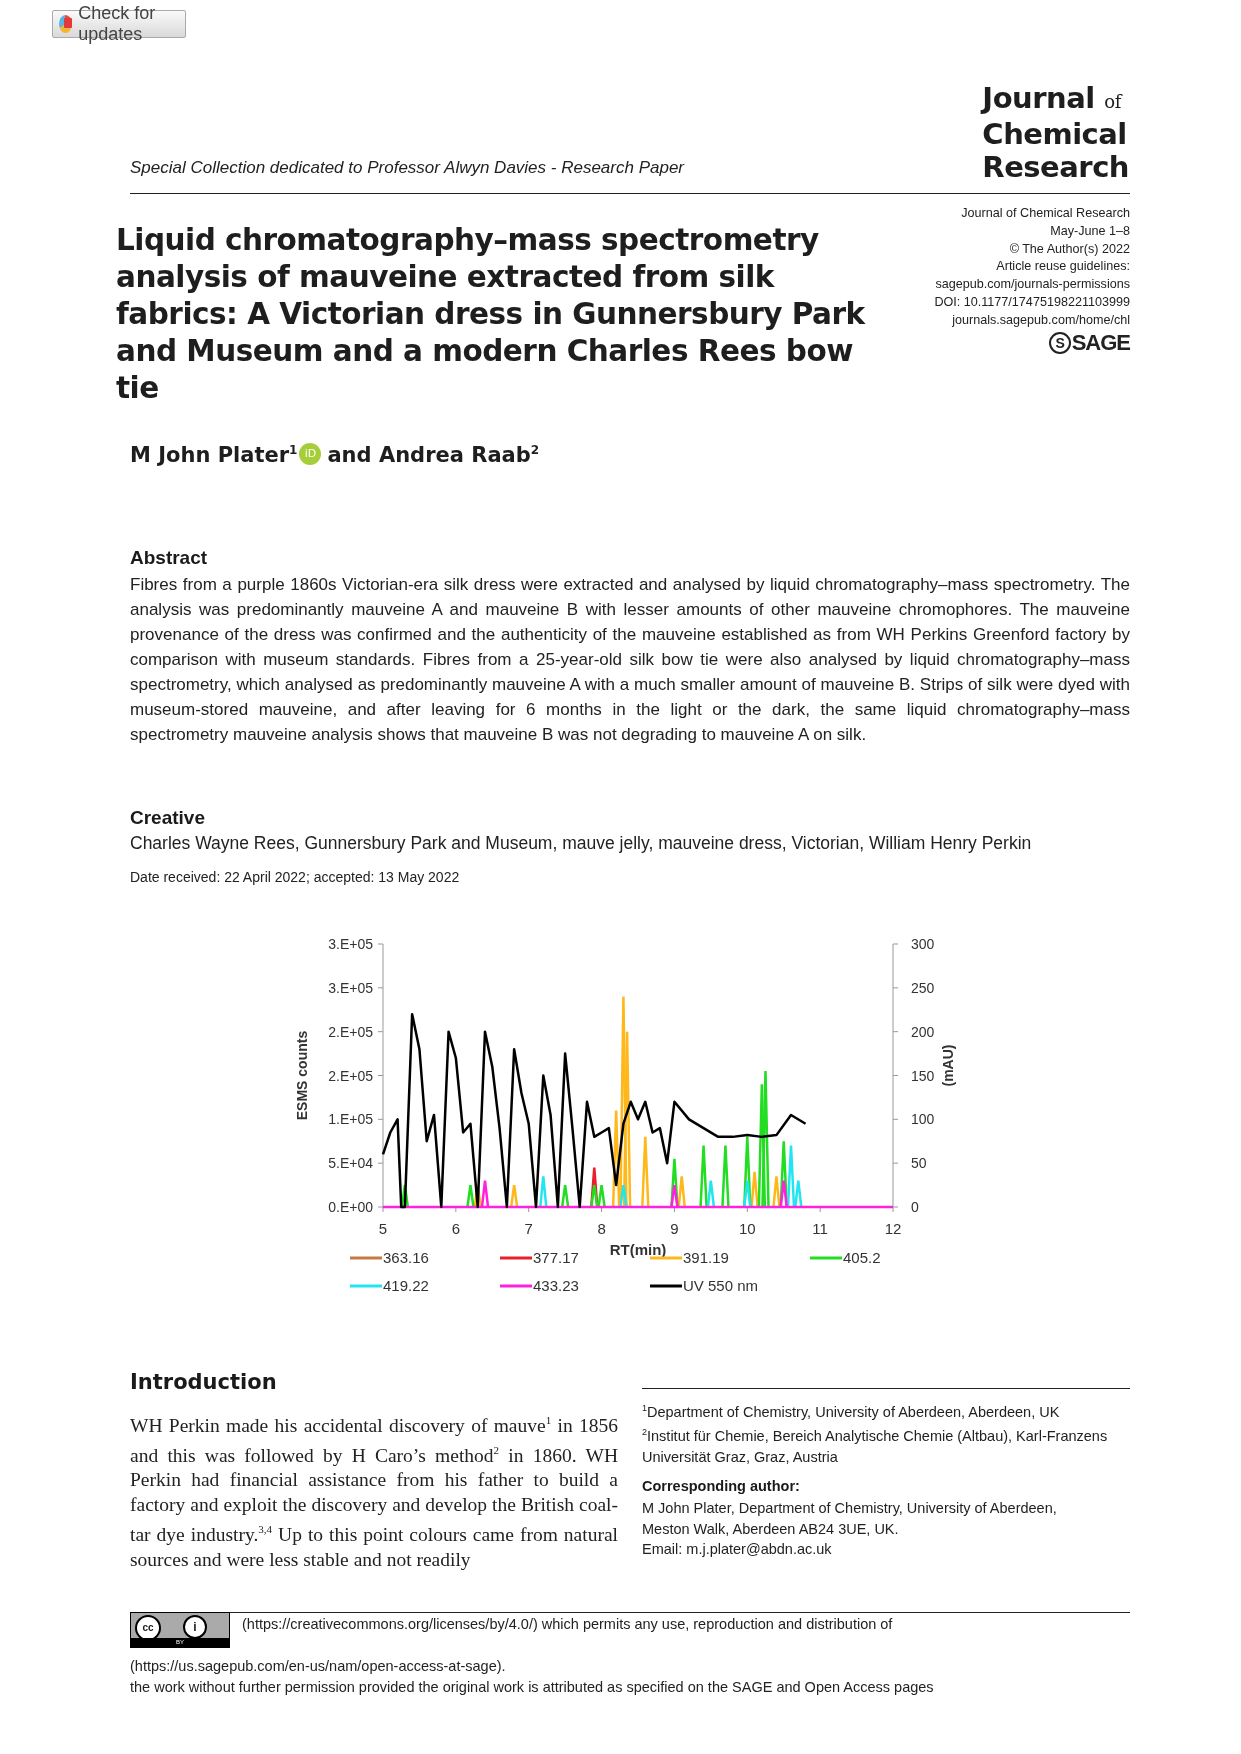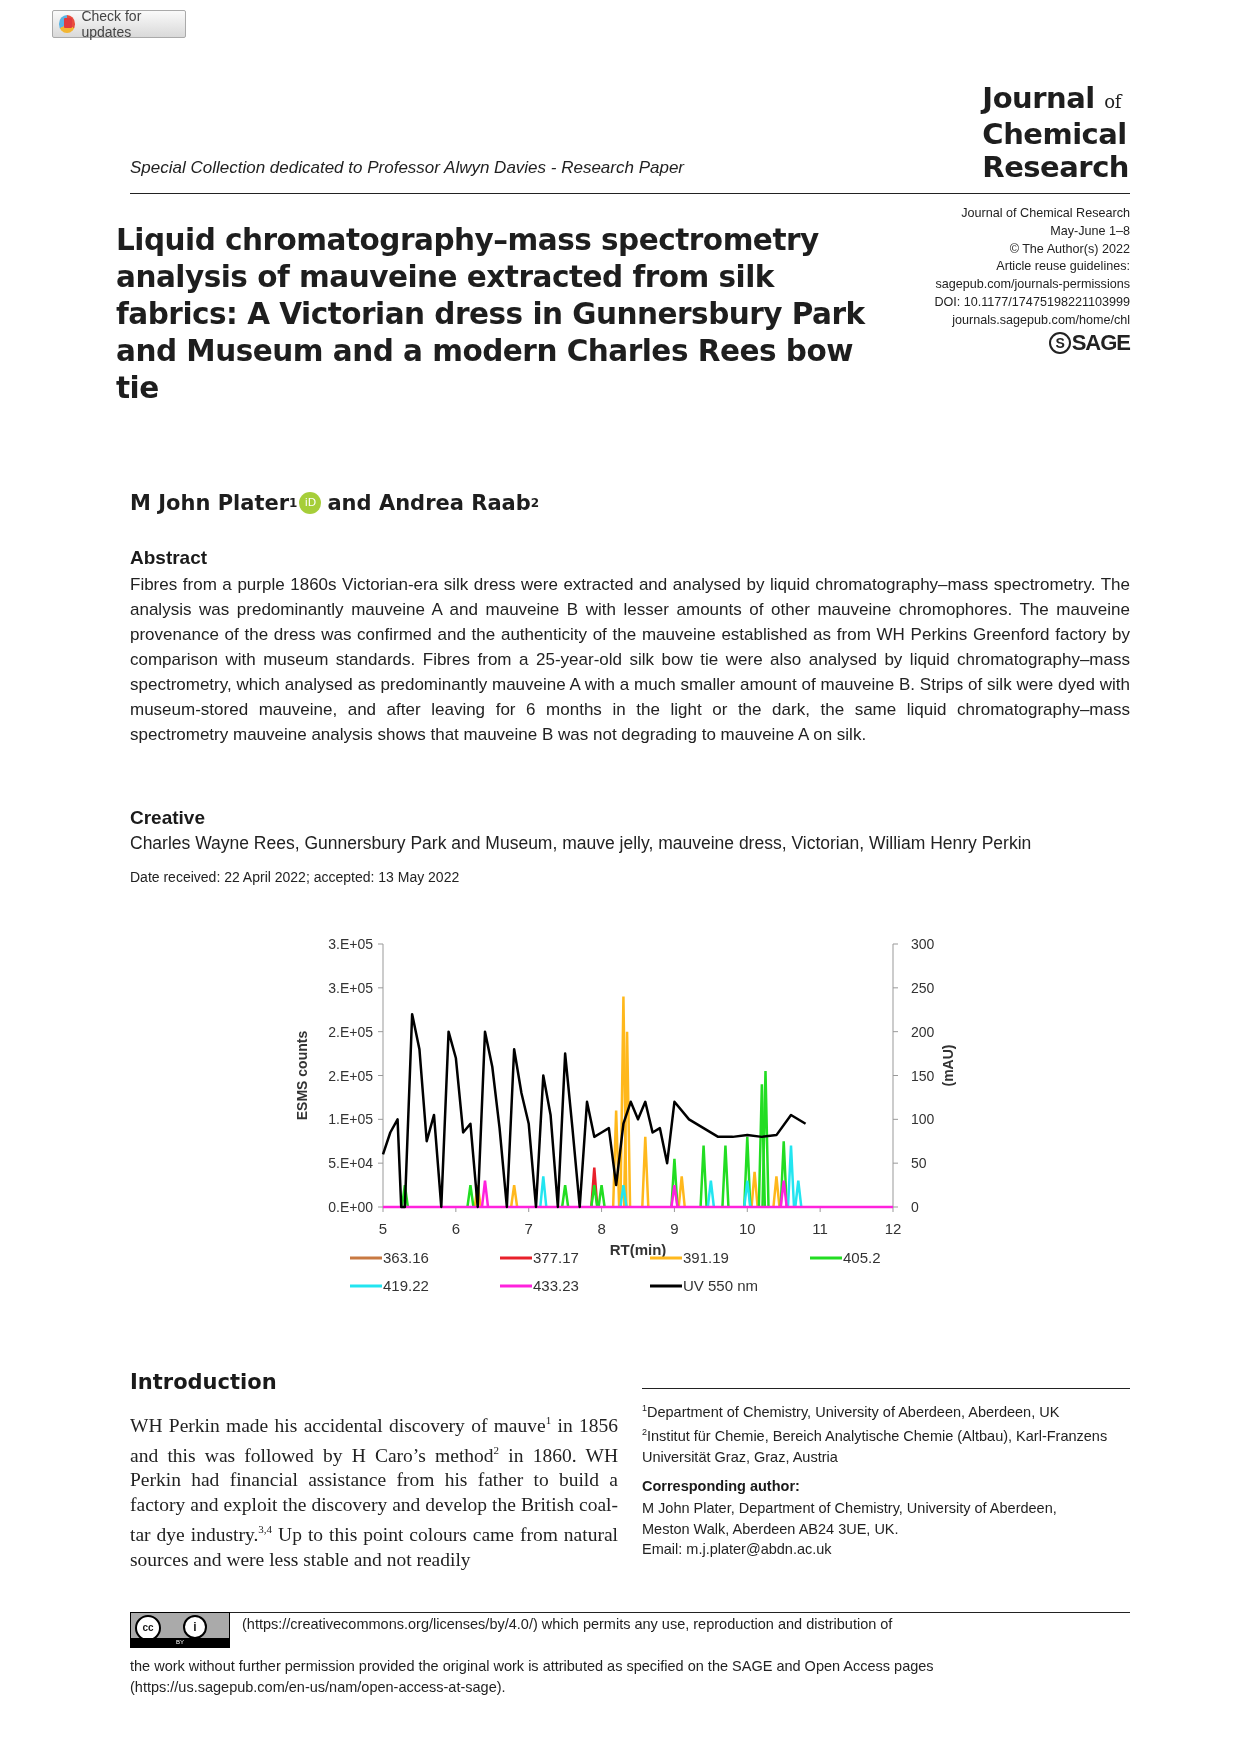"Check for updates" .cfu { font-size: 14px -> 18px }
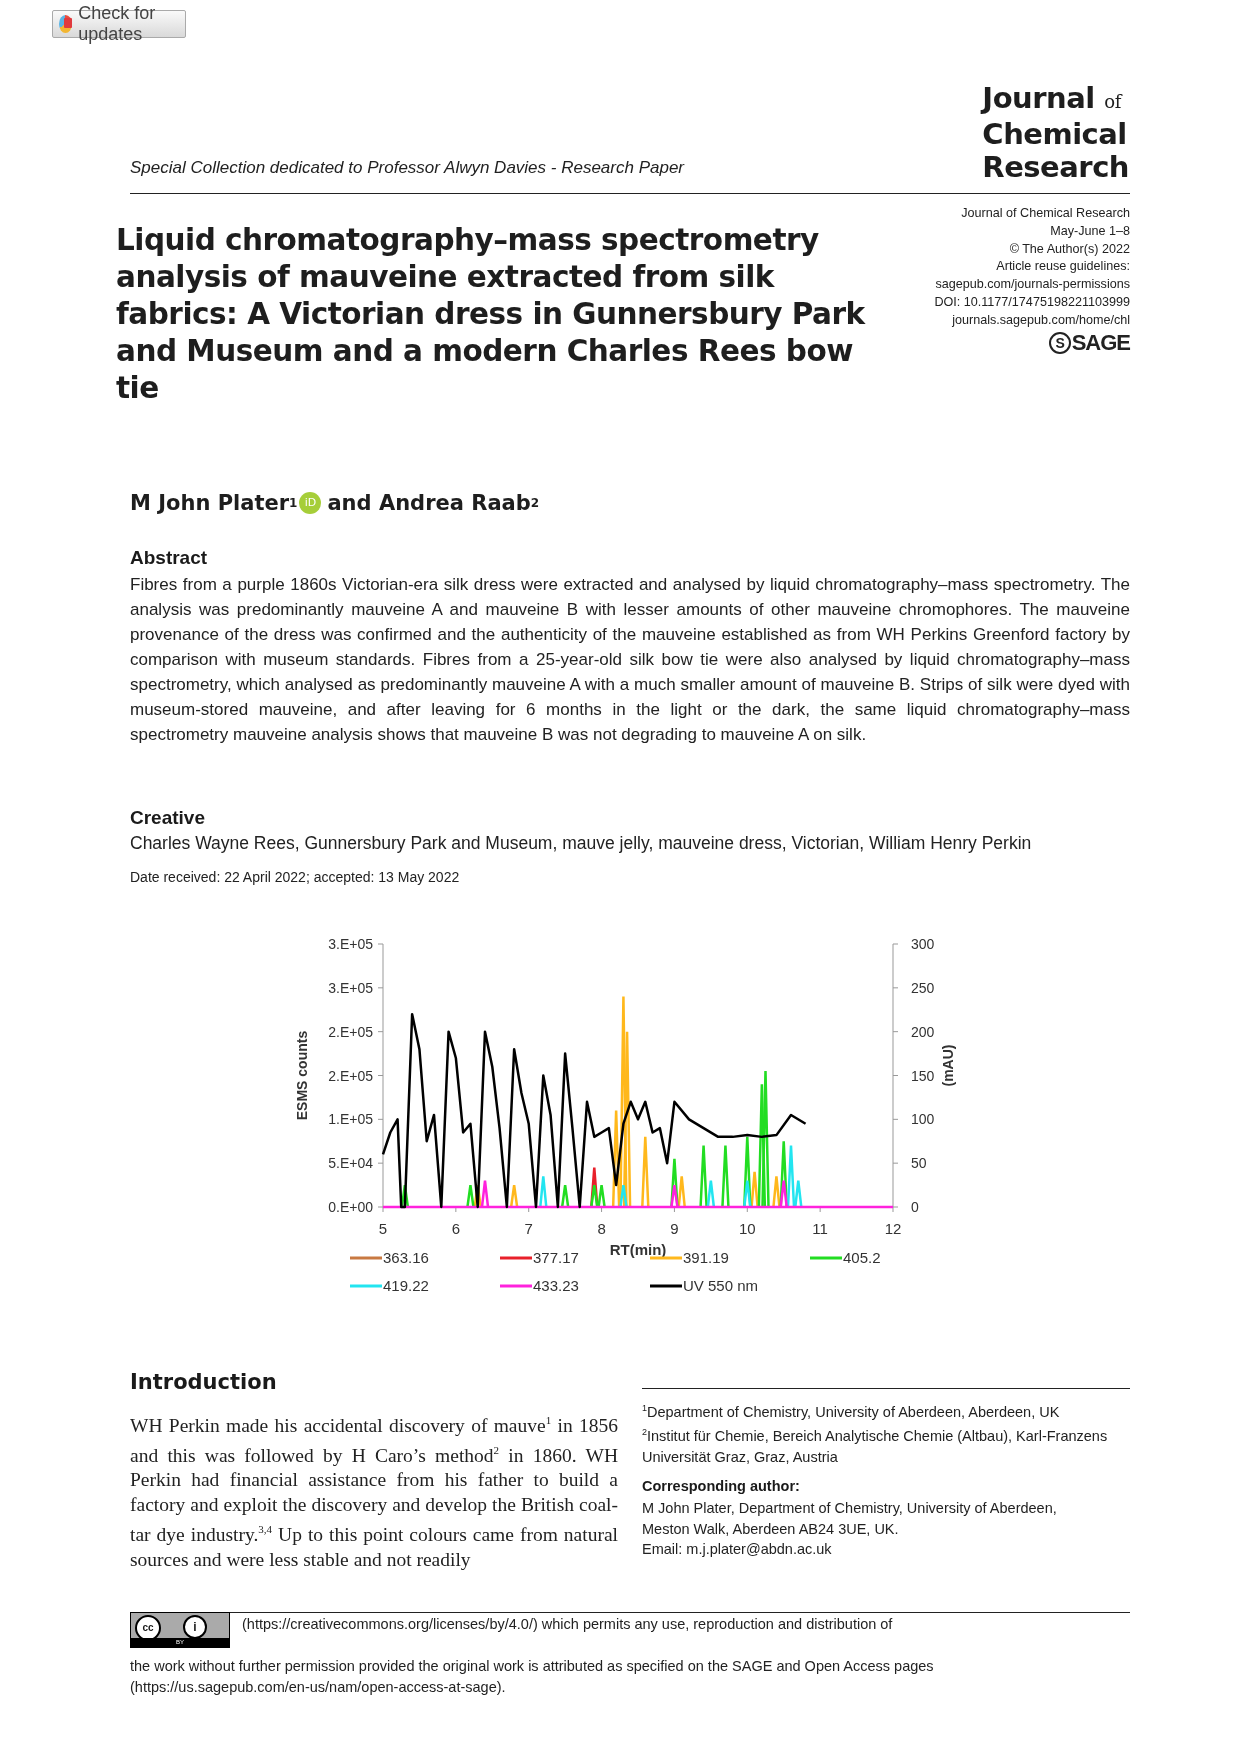"M John Plater" .authors { align-items: center -> flex-start; margin-top: 48px -> none }
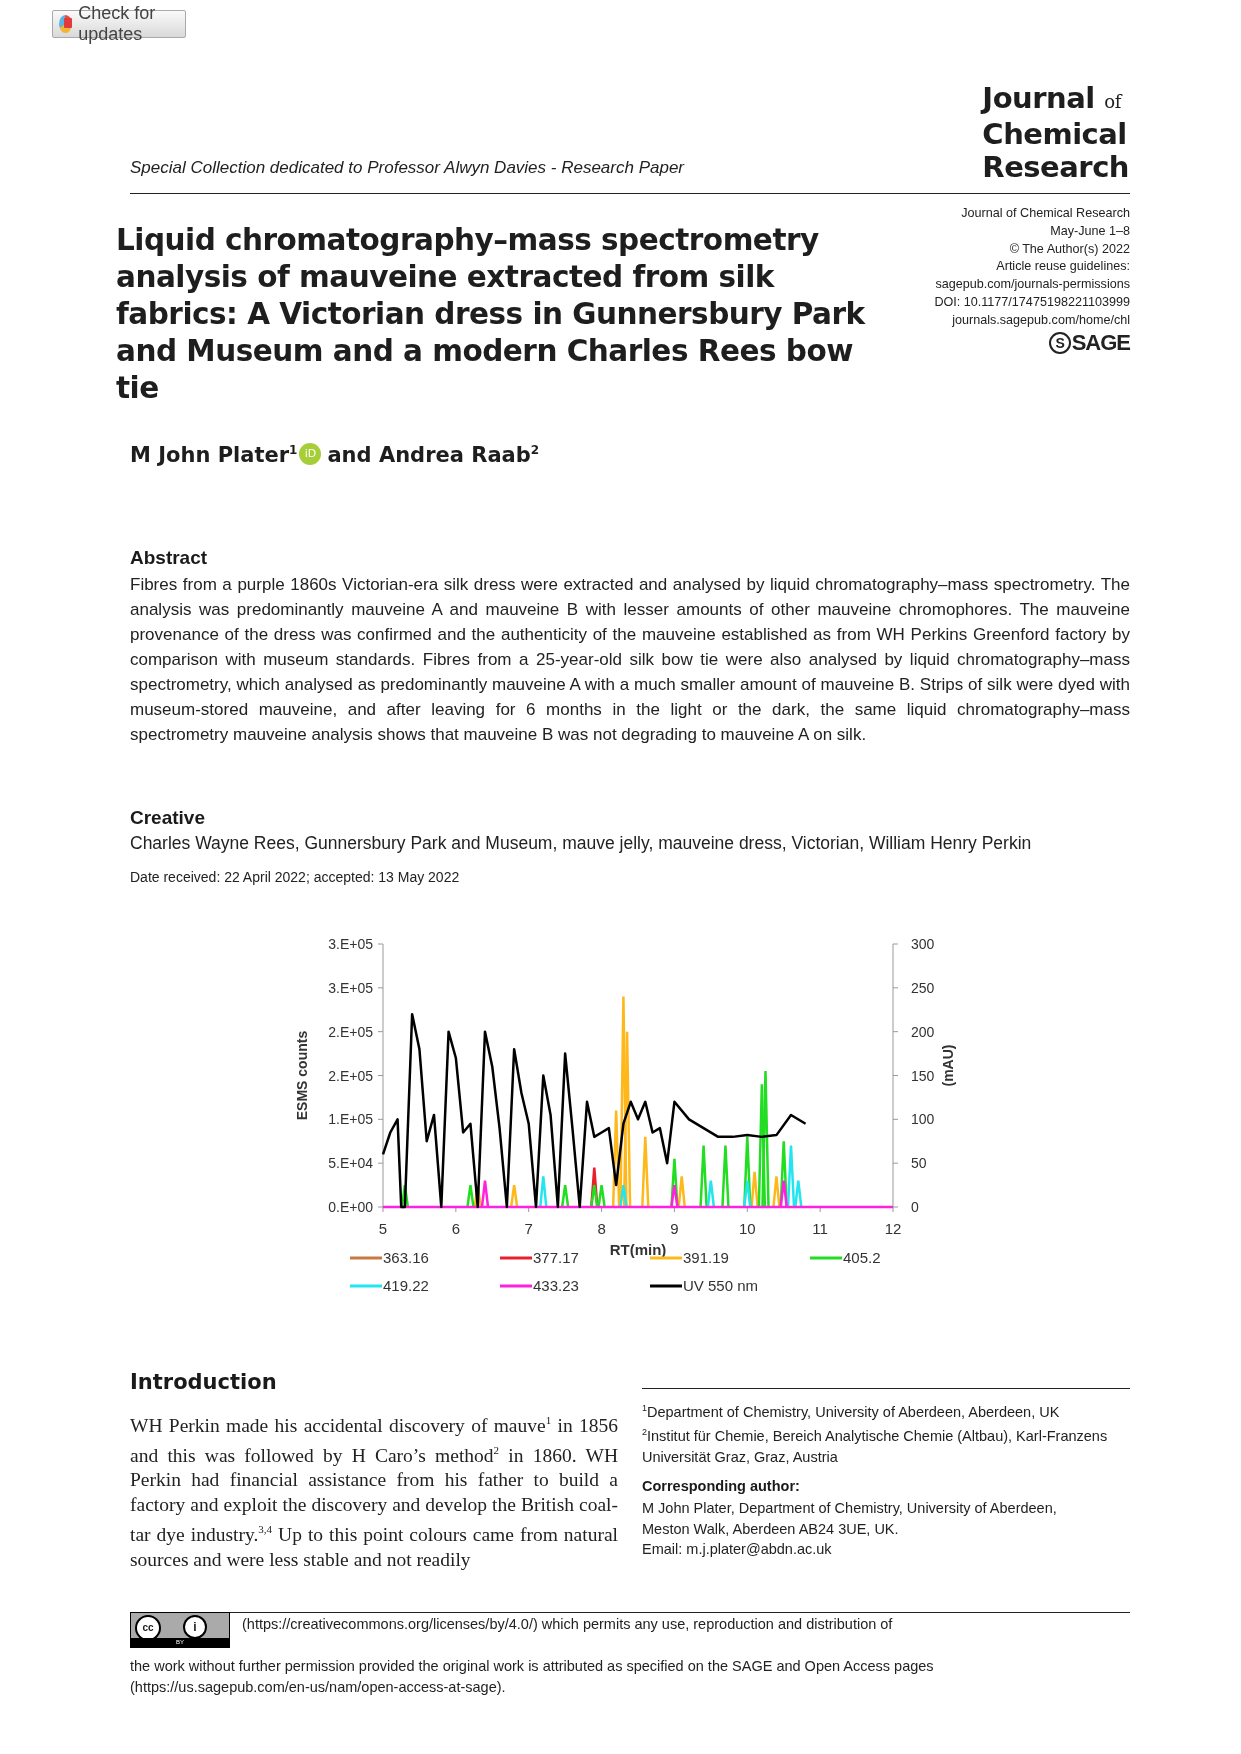"the work without further permission" div { order: before "(https://us.sagepub.com/en-us/nam/open-a" -> after "(https://us.sagepub.com/en-us/nam/open-a" }
